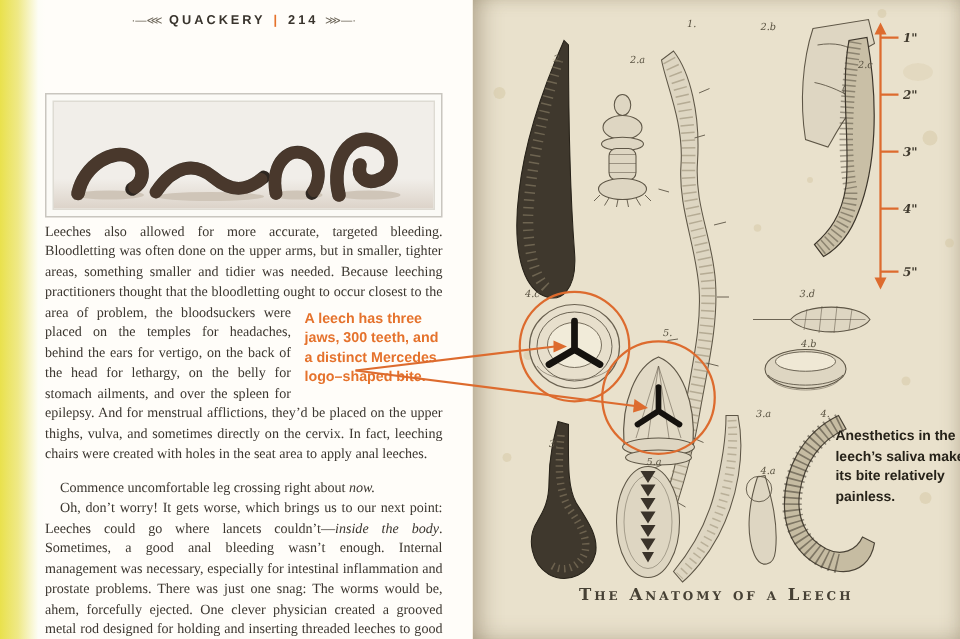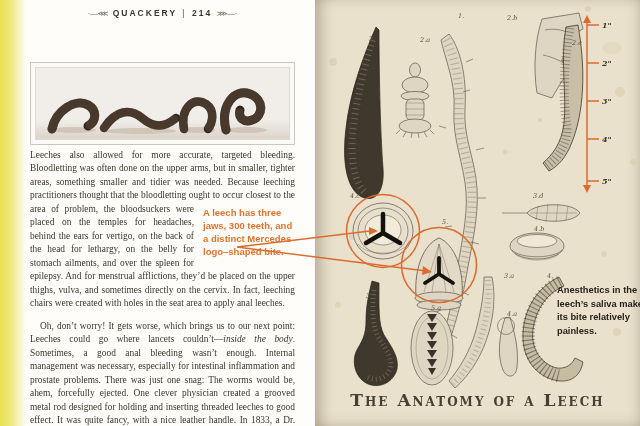"Commence uncomfortable leg crossing" p.para { html: none -> <p><span>Commence uncomfortable leg crossing right about </span><em>now.</em></p> }
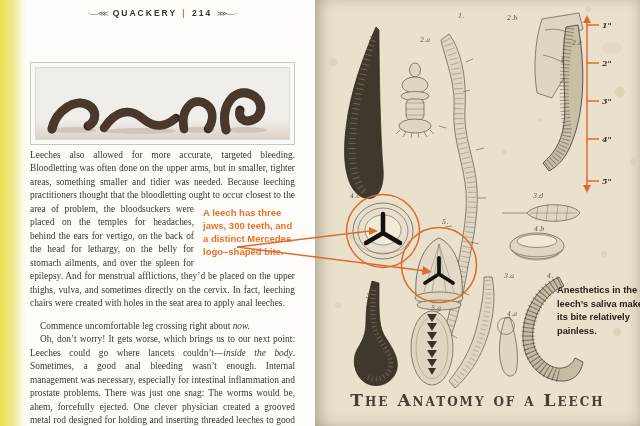"The Anatomy of a Leech" .plate-title { font-size: 17px -> 11px }
